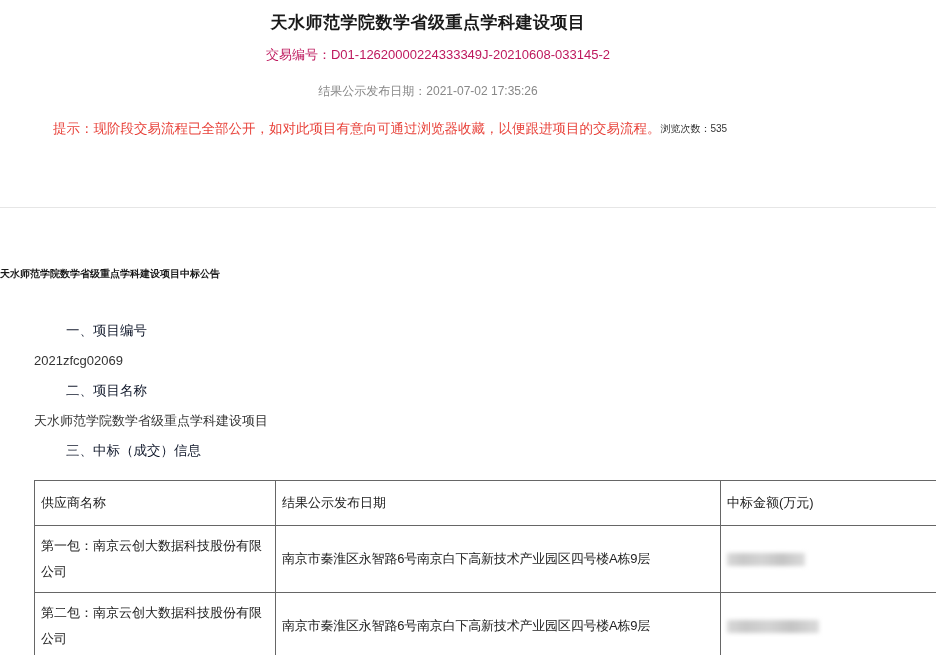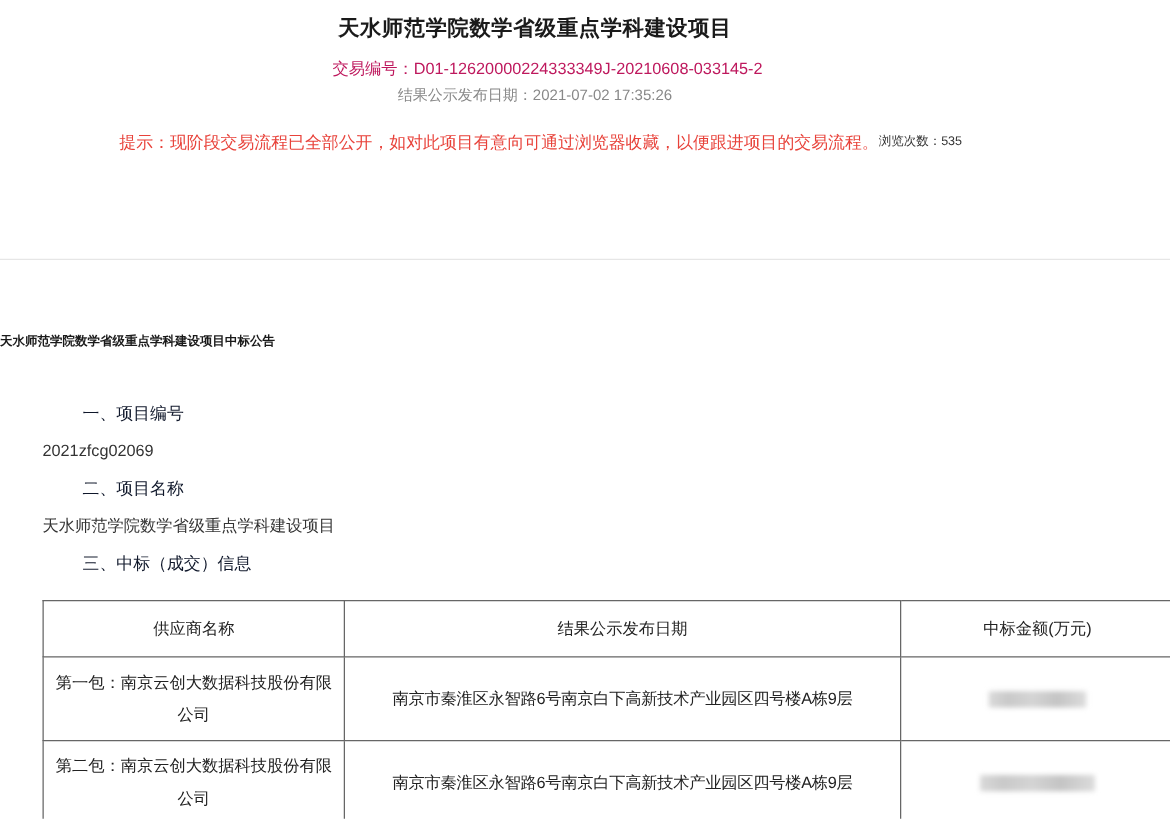"结果公示发布日期：2021-07-02 17:35:26" .publish-time { margin-top: 1px -> 16px }
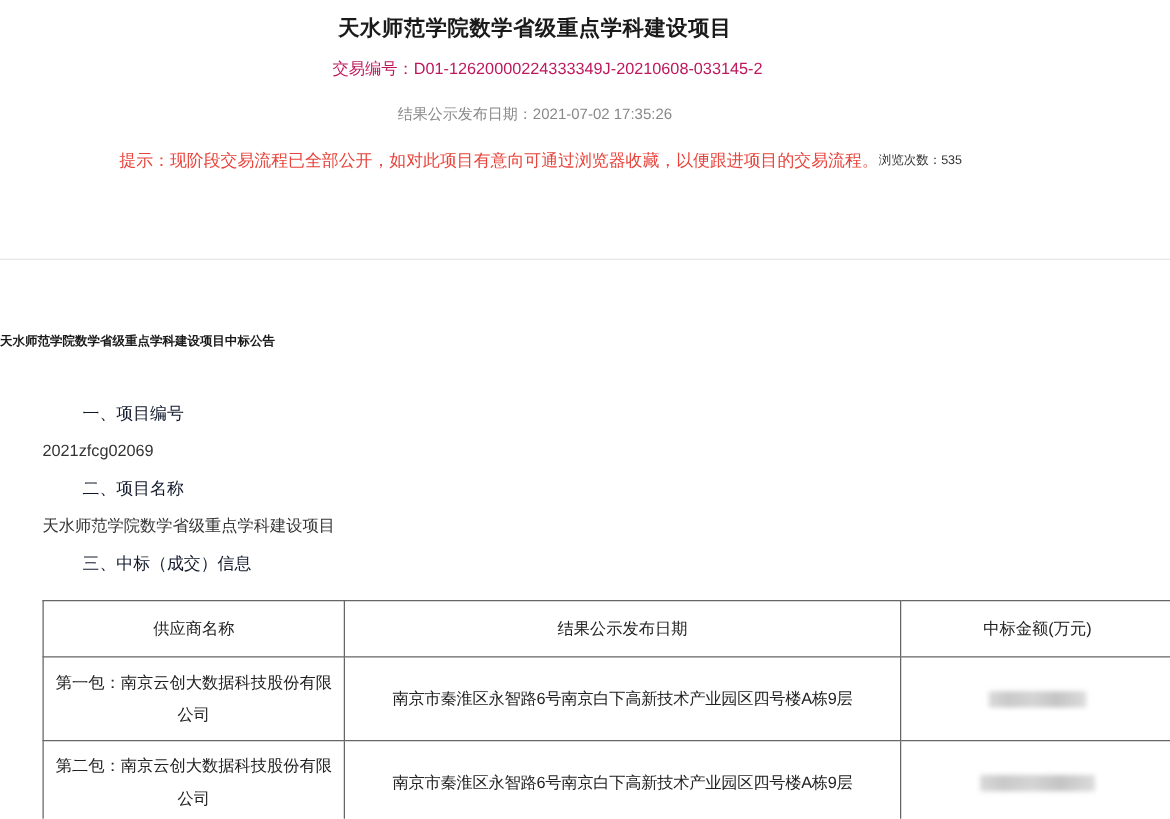"提示：现阶段交易流程已全部公开，如对此项目有意向可通过浏览器收藏，以便跟进项目的" .notice-row { justify-content: center -> flex-start }
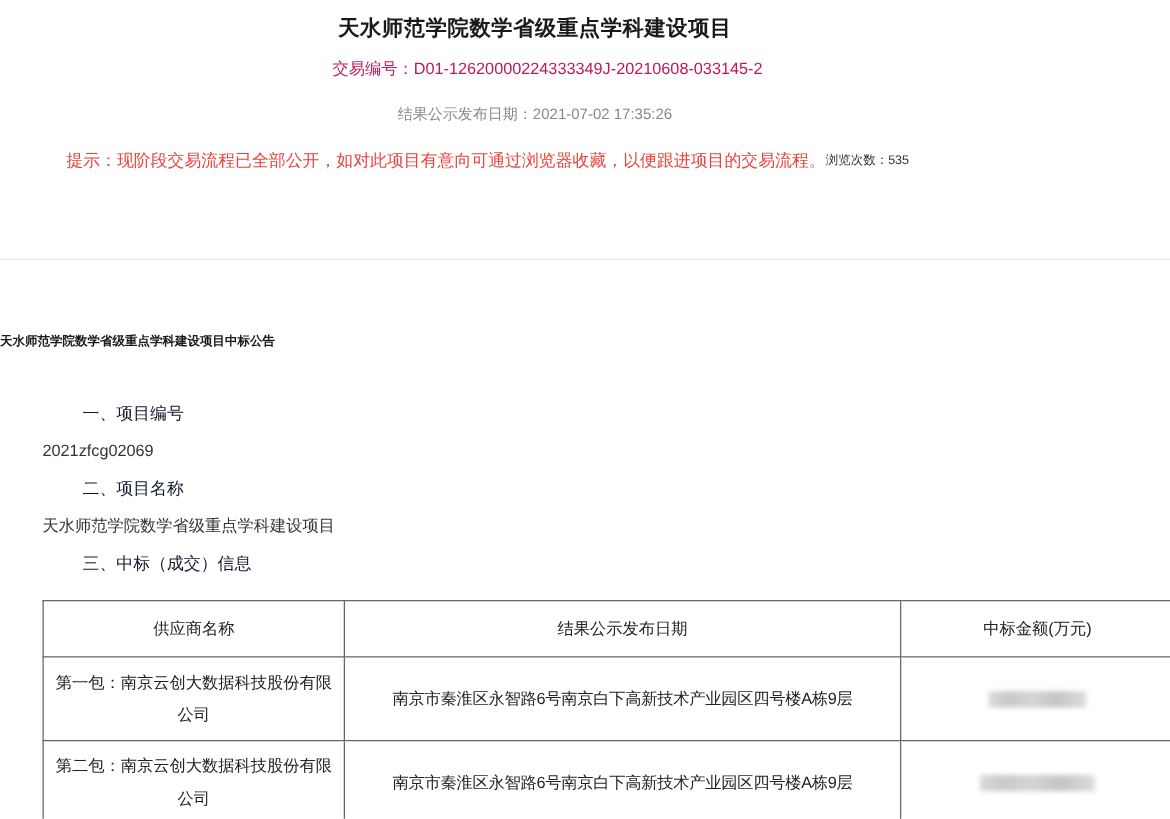"供应商名称" table.bid-table th, table.bid-table td { text-align: center -> left }
